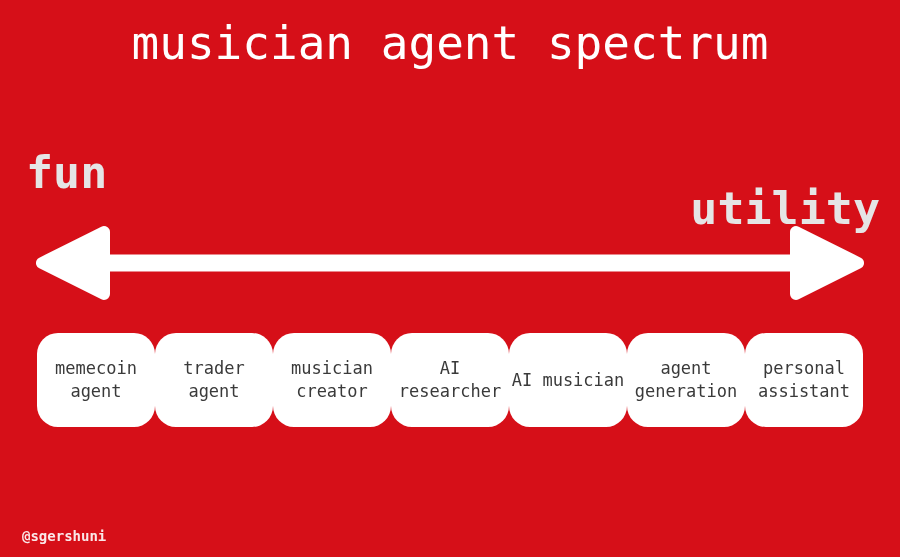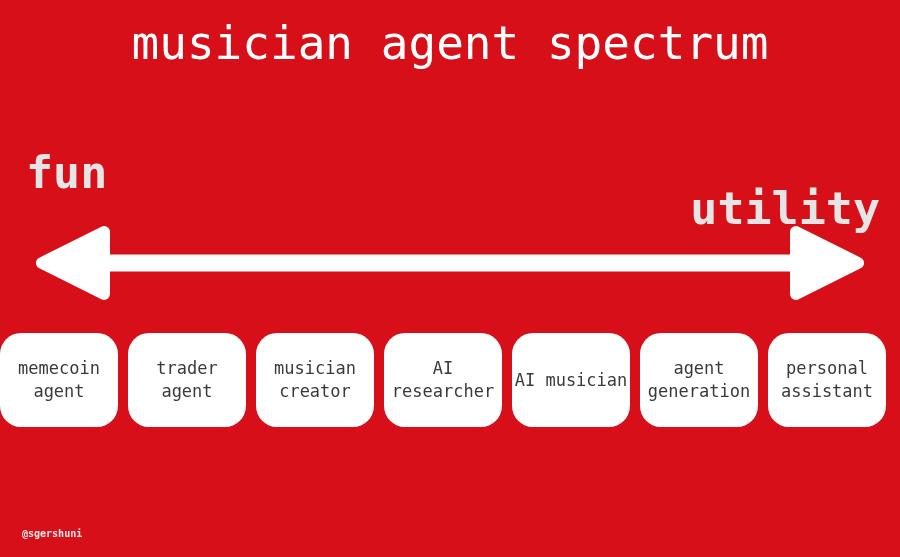"memecoin" .cards { gap: 10px -> 0; justify-content: flex-start -> center }
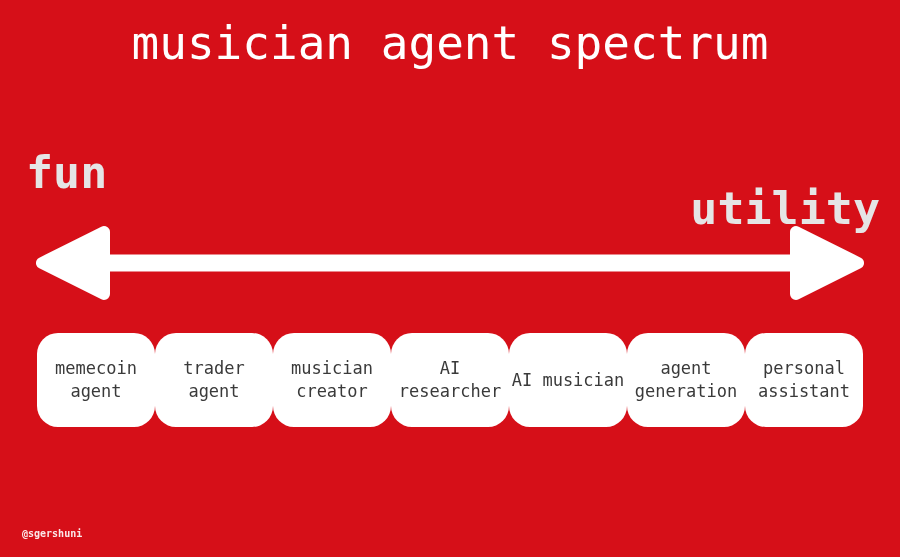"@sgershuni" .watermark { font-size: 10px -> 14px }
